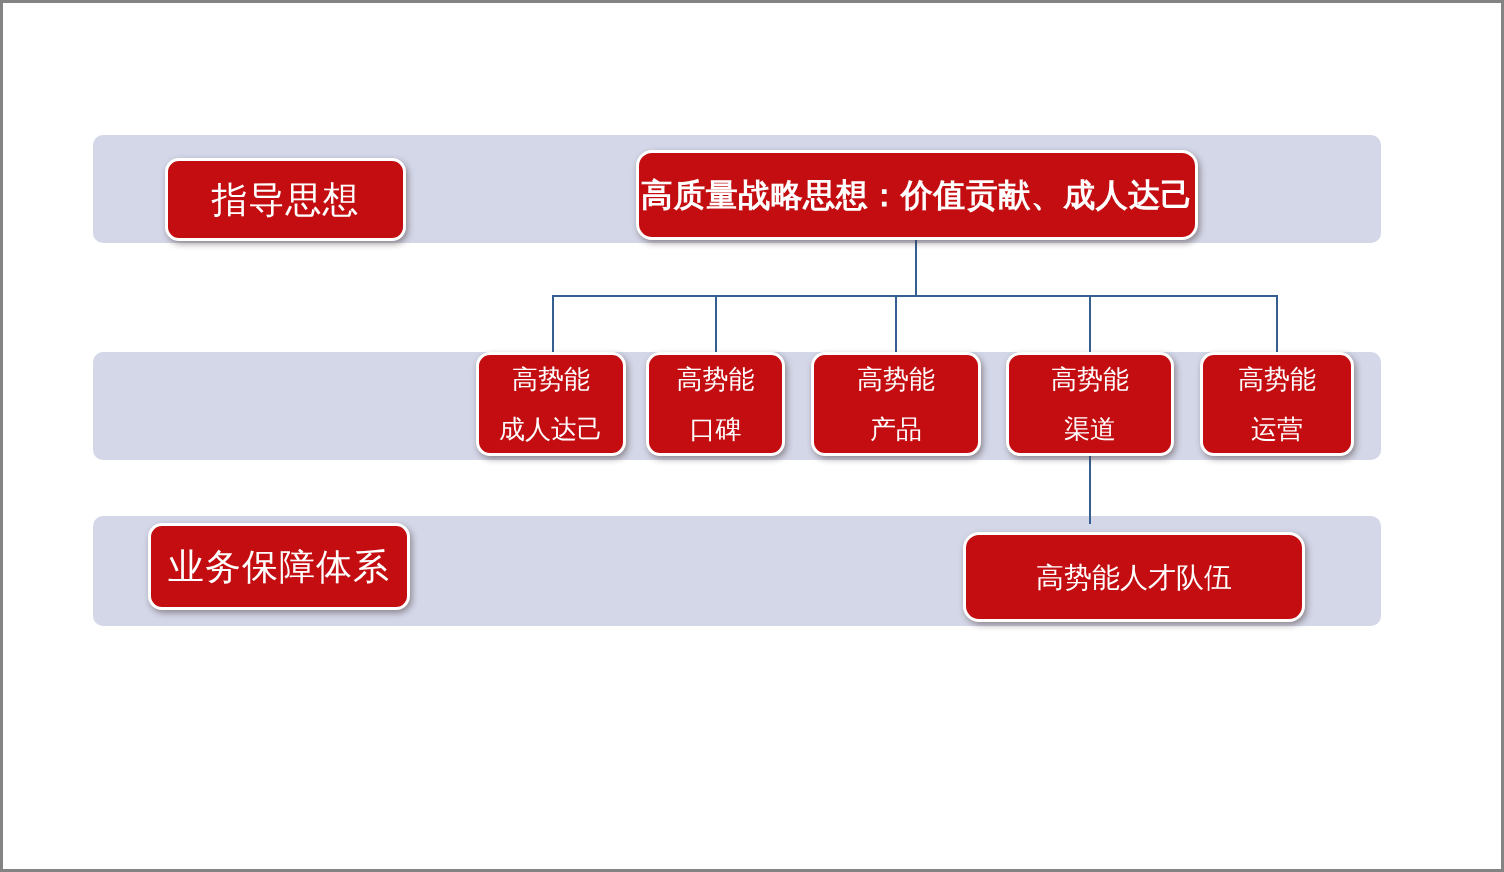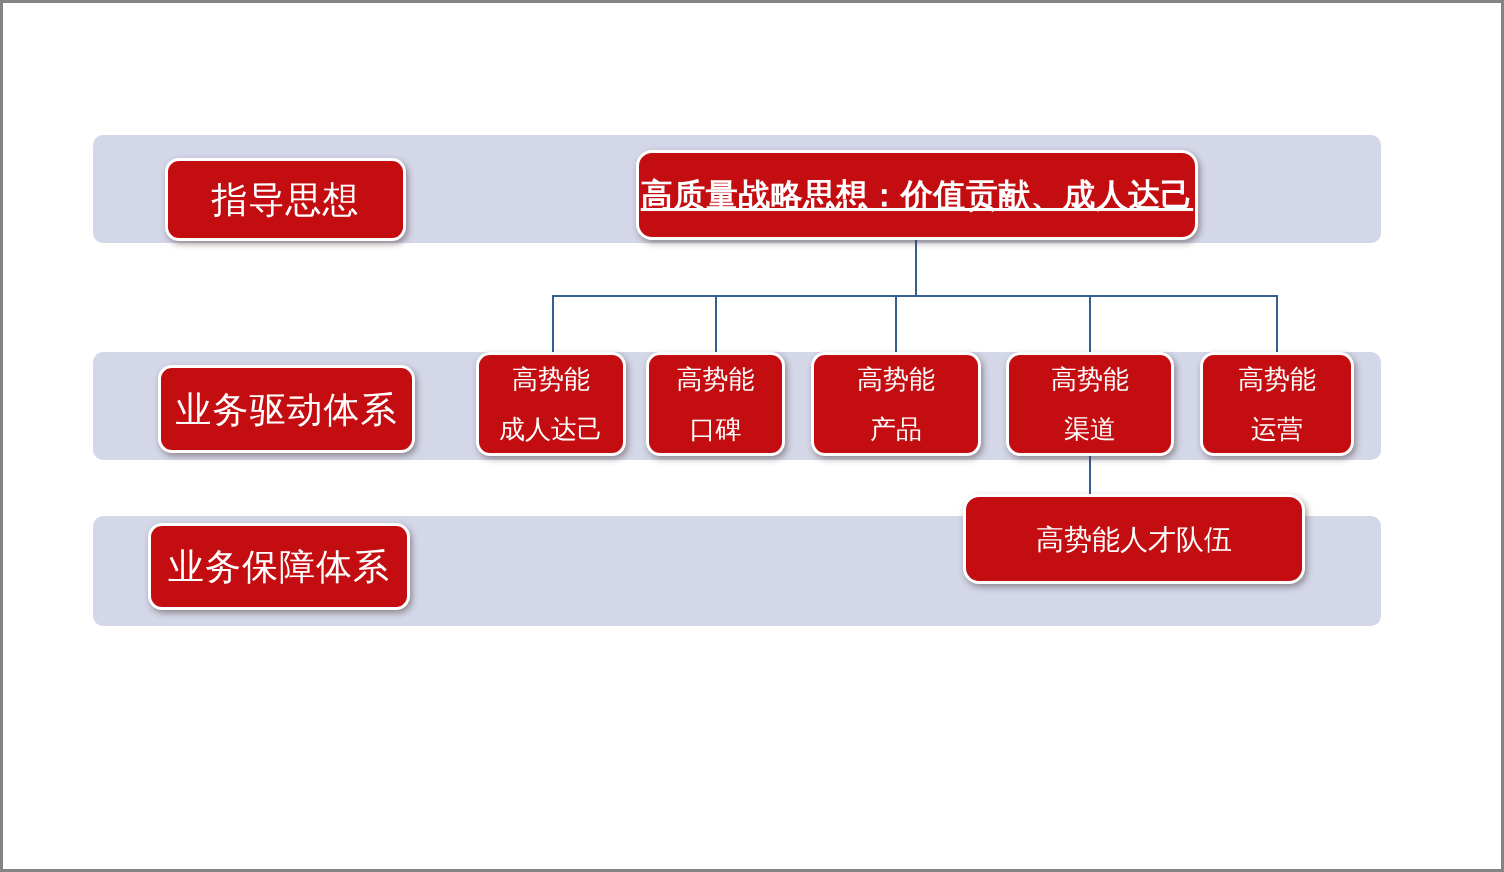"高质量战略思想：价值贡献、成人达己" .strategy { text-decoration: underline -> none }
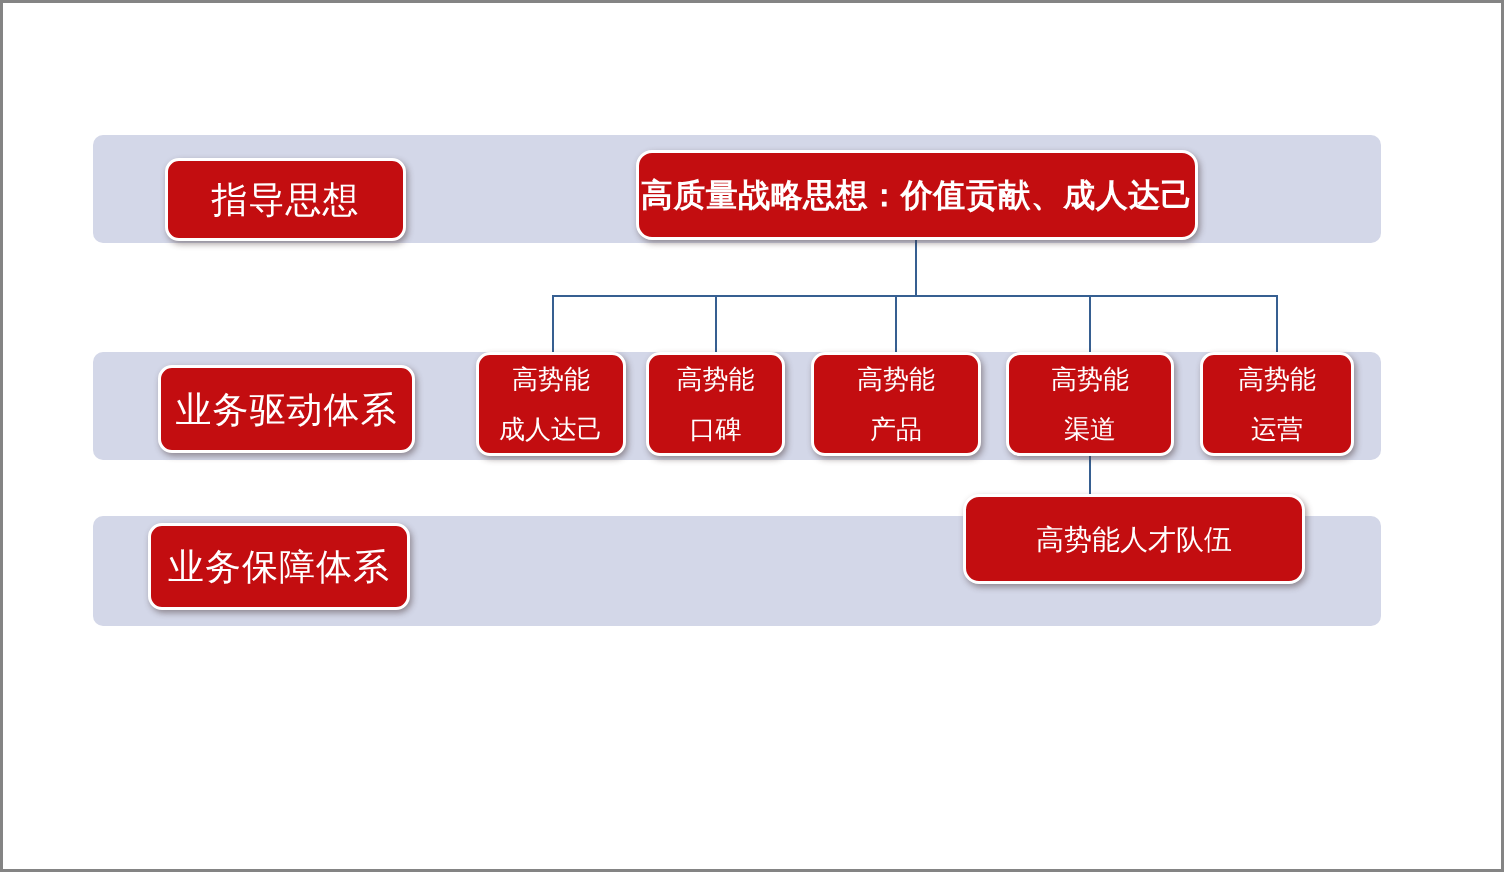"业务驱动体系" div.redbox { html: <div> <span>业务驱动体系</span> </div> -> none }
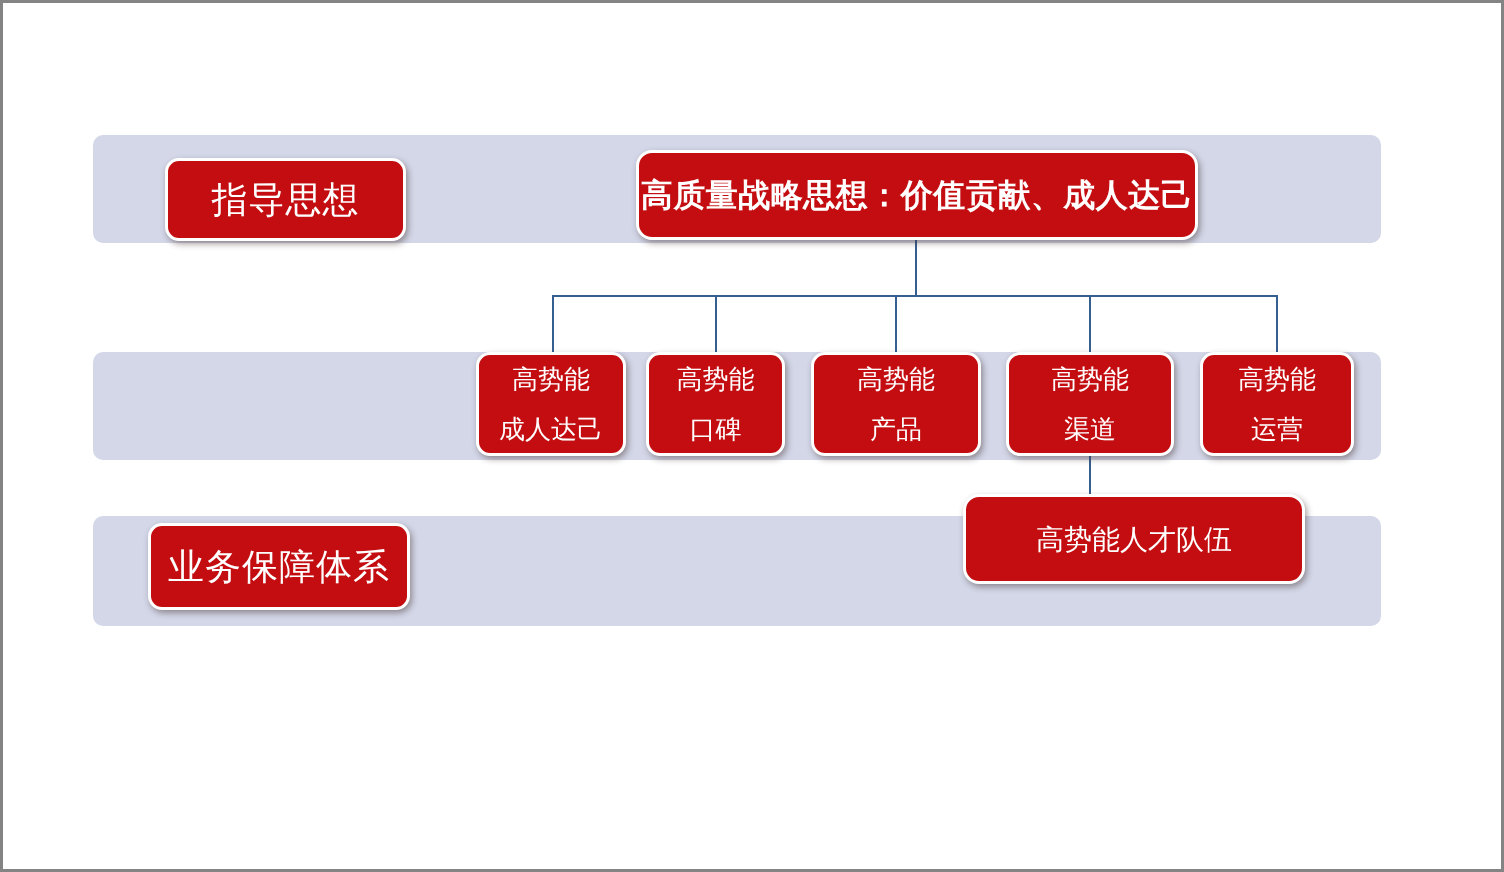"高势能人才队伍" .s2 { top: 491px -> 529px }
